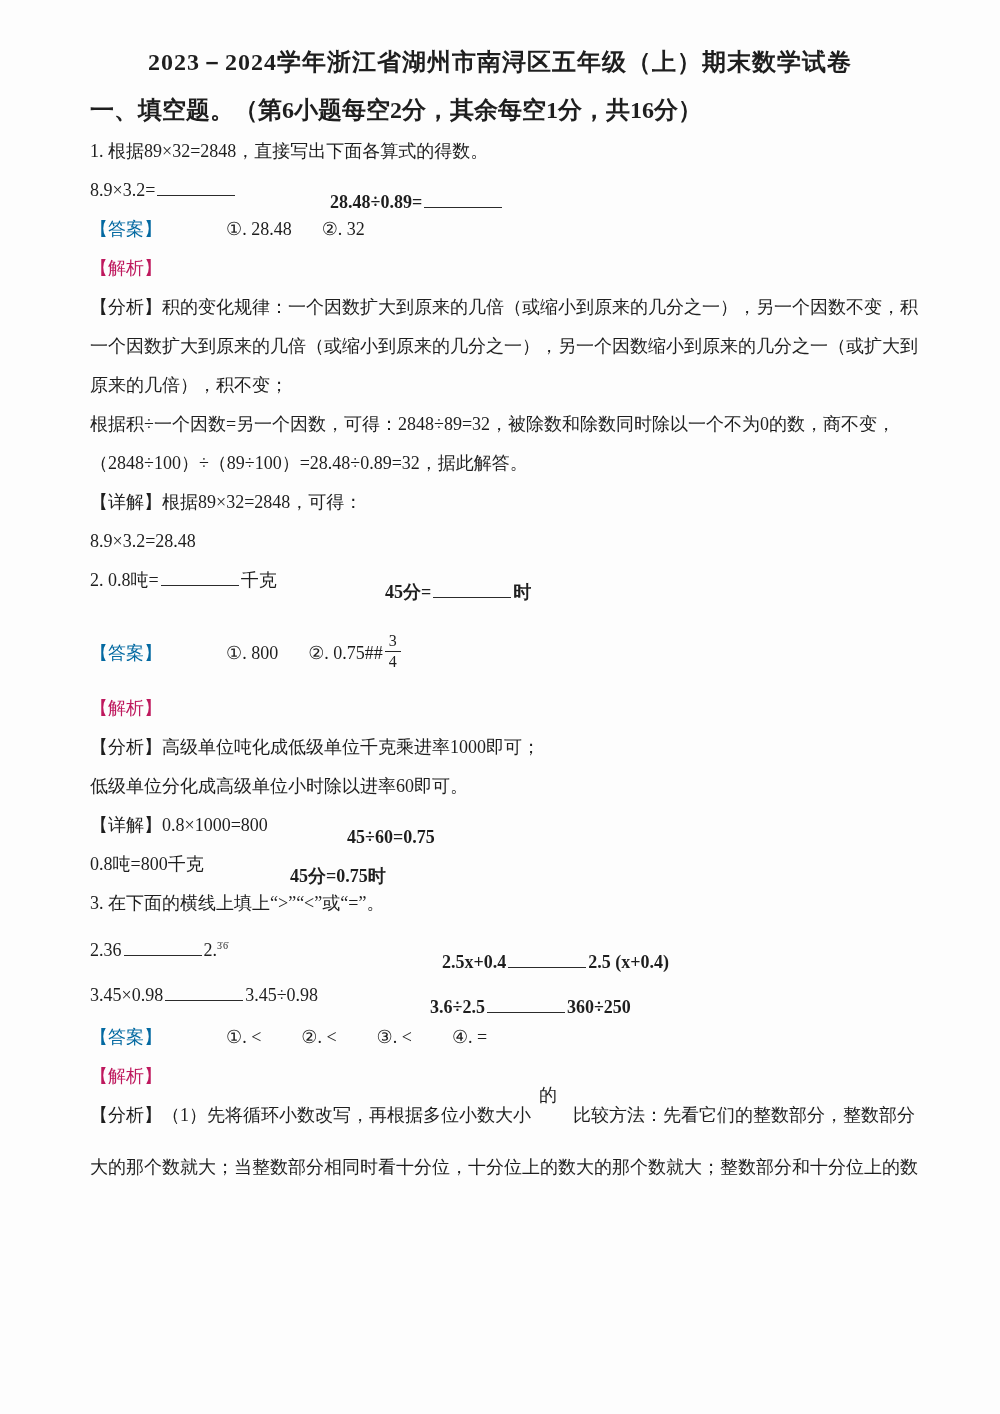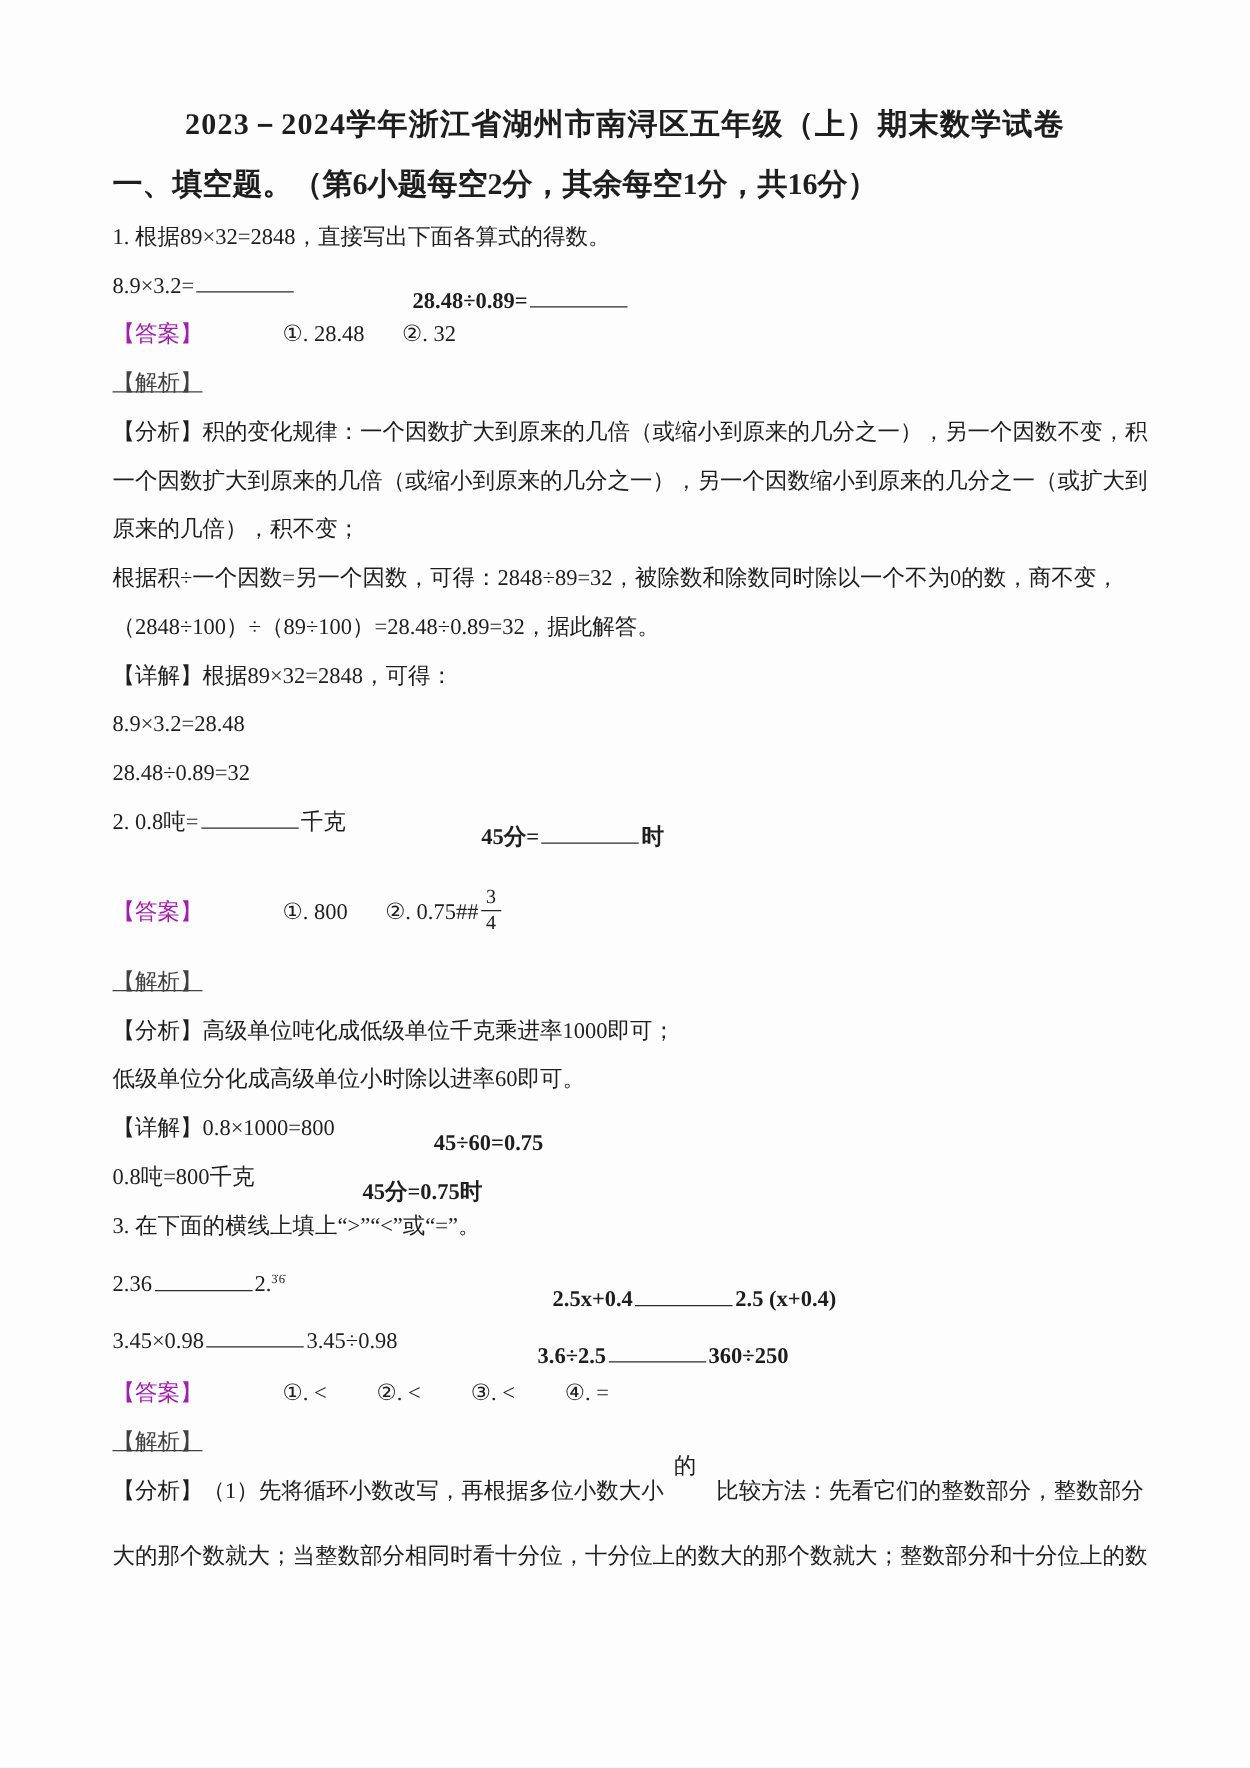"2023－2024学年浙江省湖州市南浔区五年级（上）期末数学试卷" .title { padding-top: 82px -> 44px }
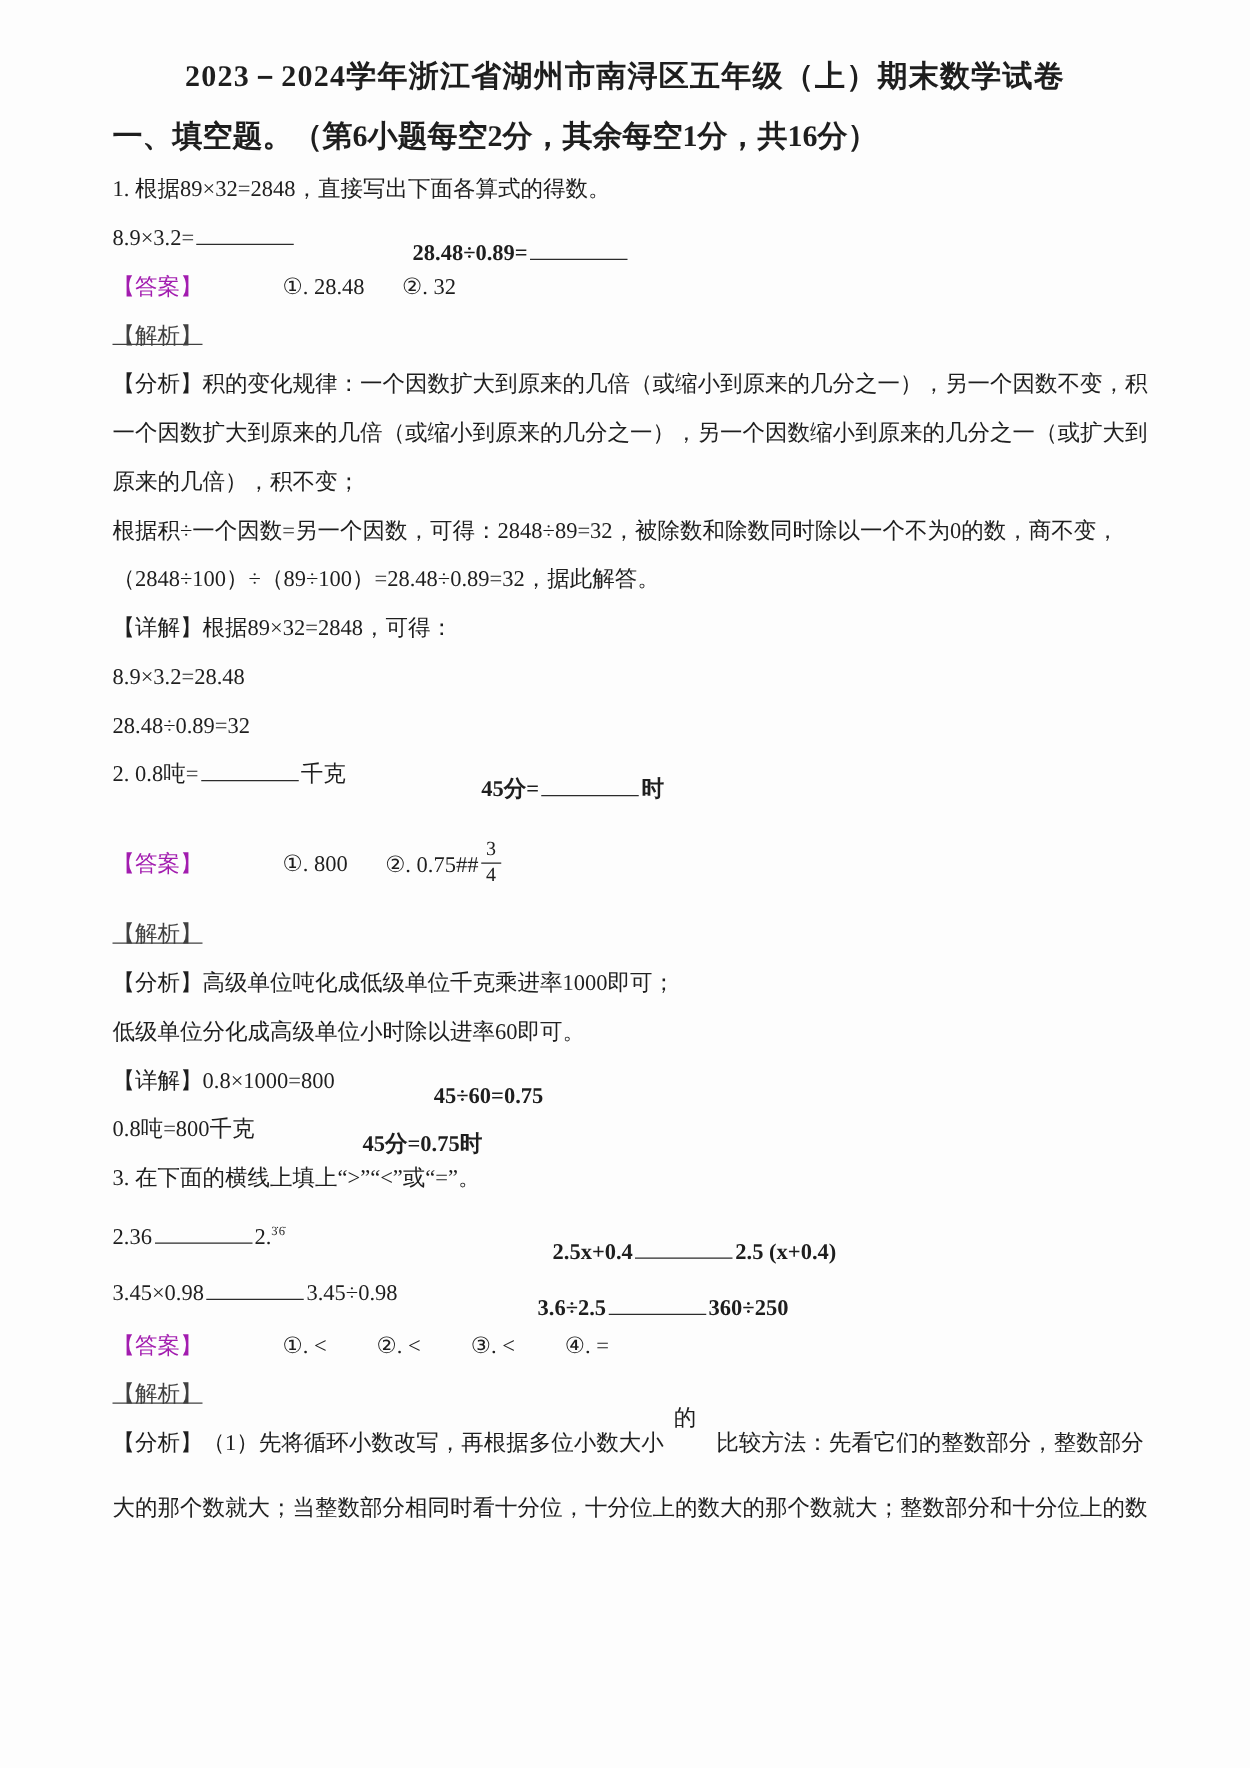"【答案】" .ans-label { color: #a21caf -> #0369a1 }
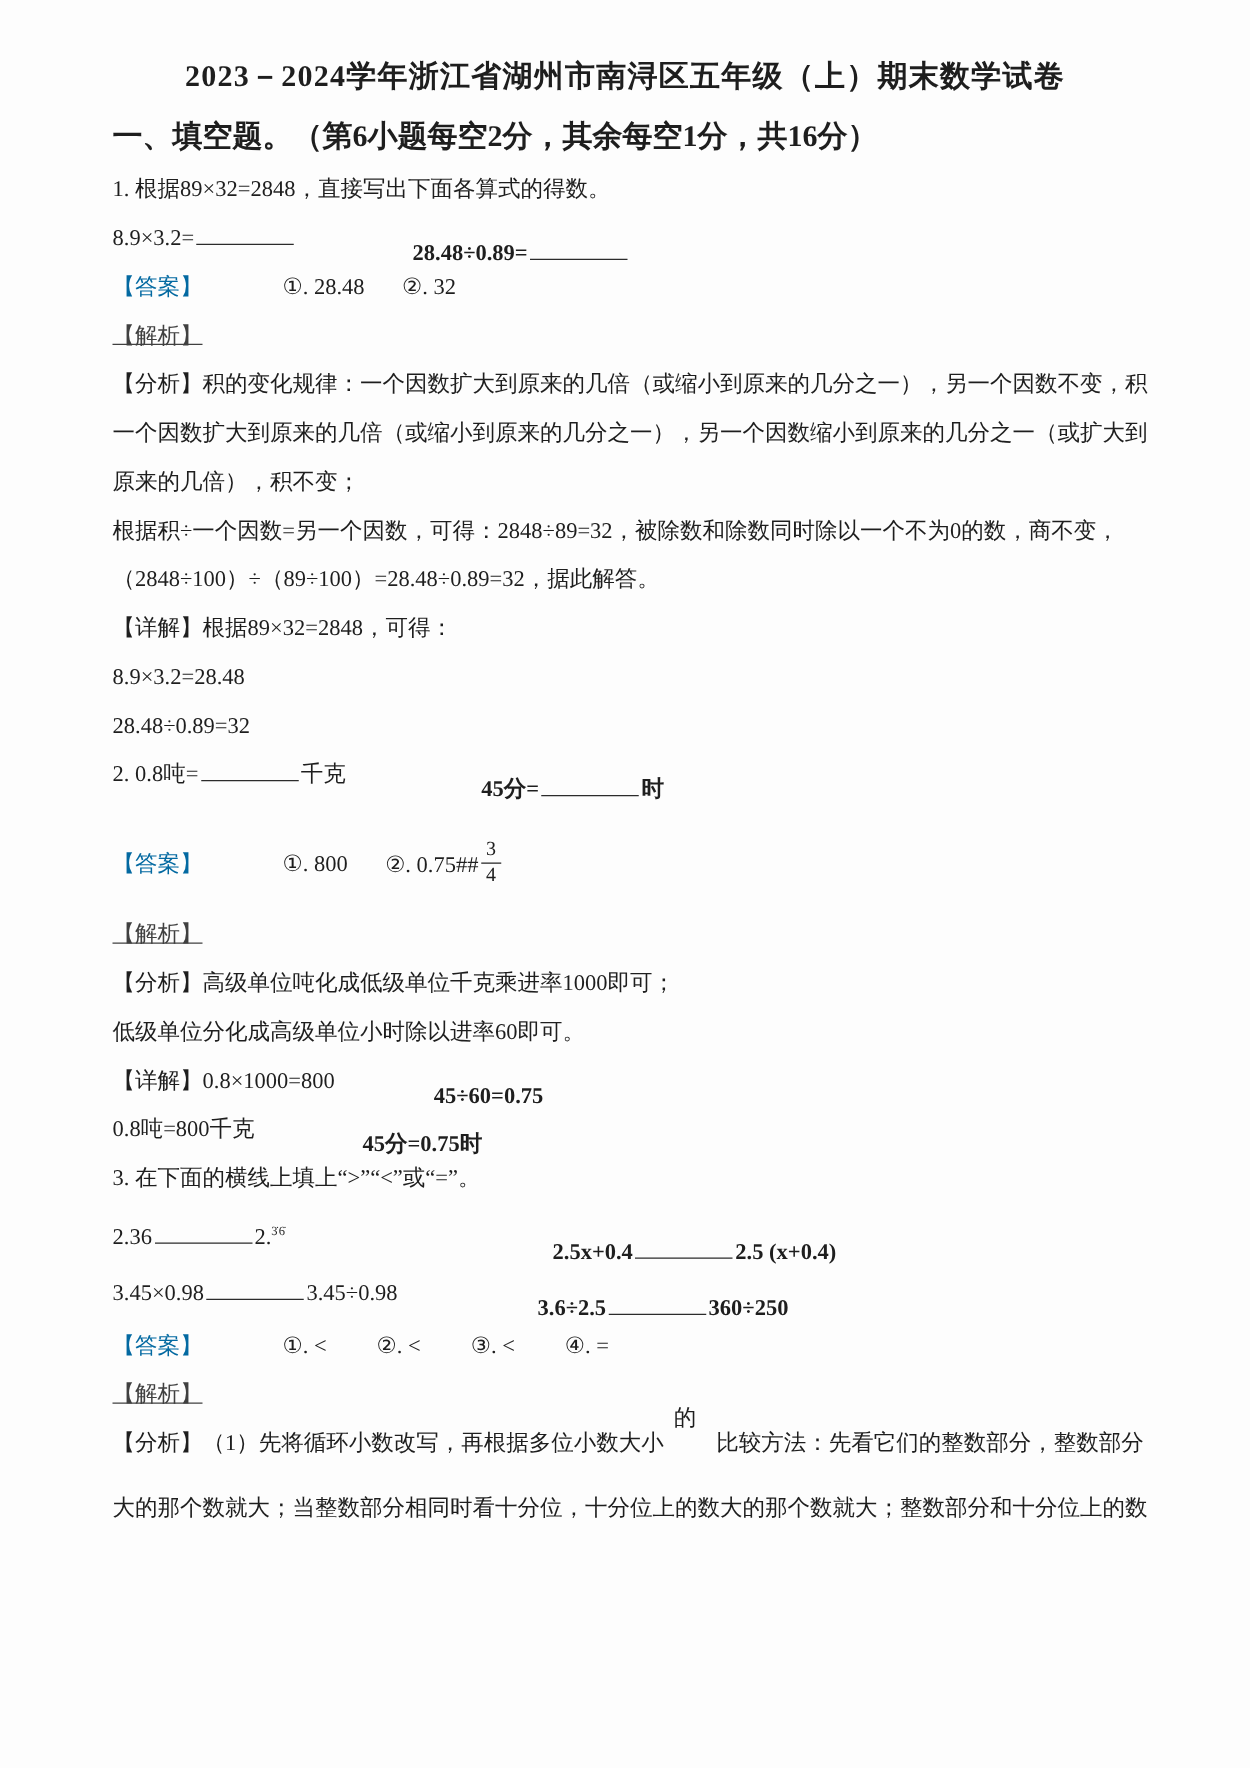"【解析】" .lbl { color: #404040 -> #be185d; text-decoration: underline -> none }
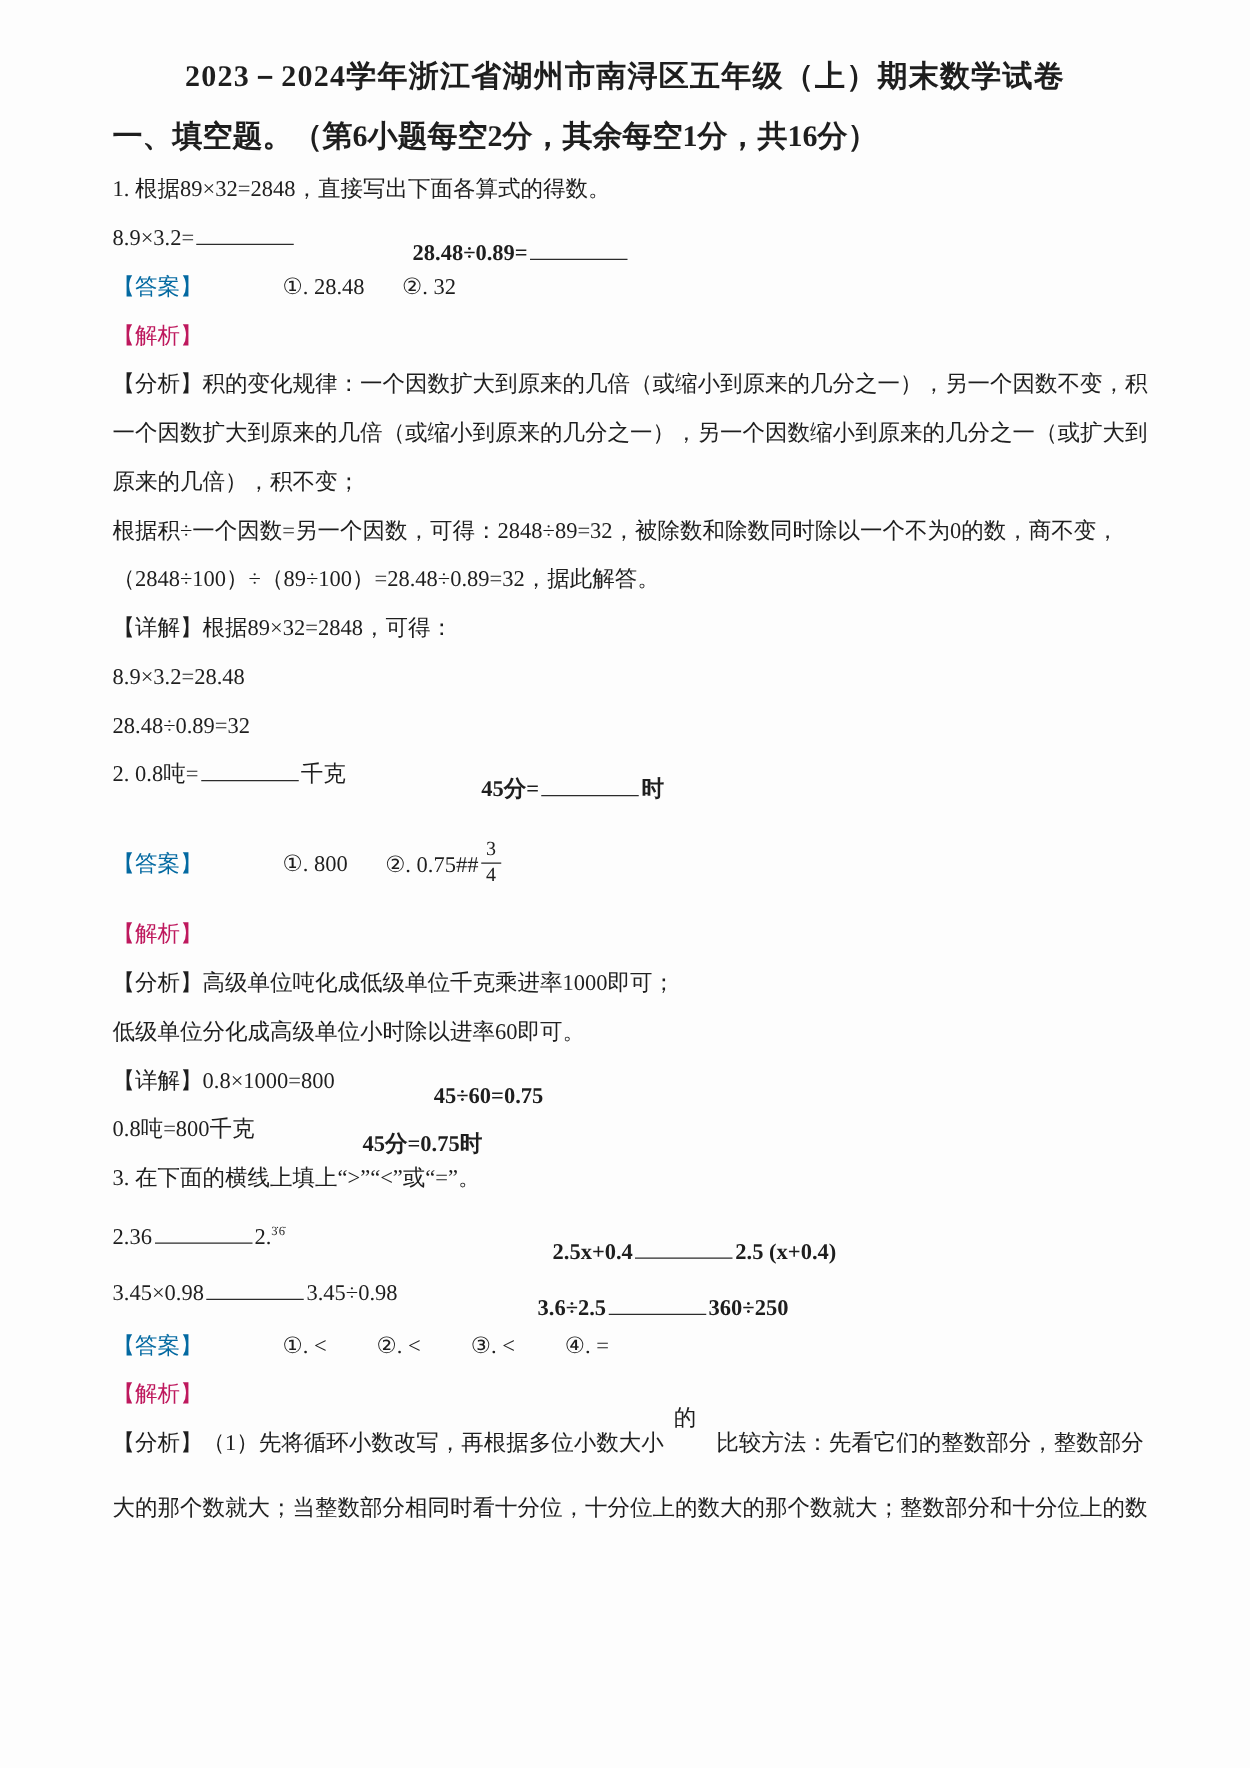"28.48÷0.89=32" div.ln { html: <div>28.48÷0.89=32</div> -> none }
